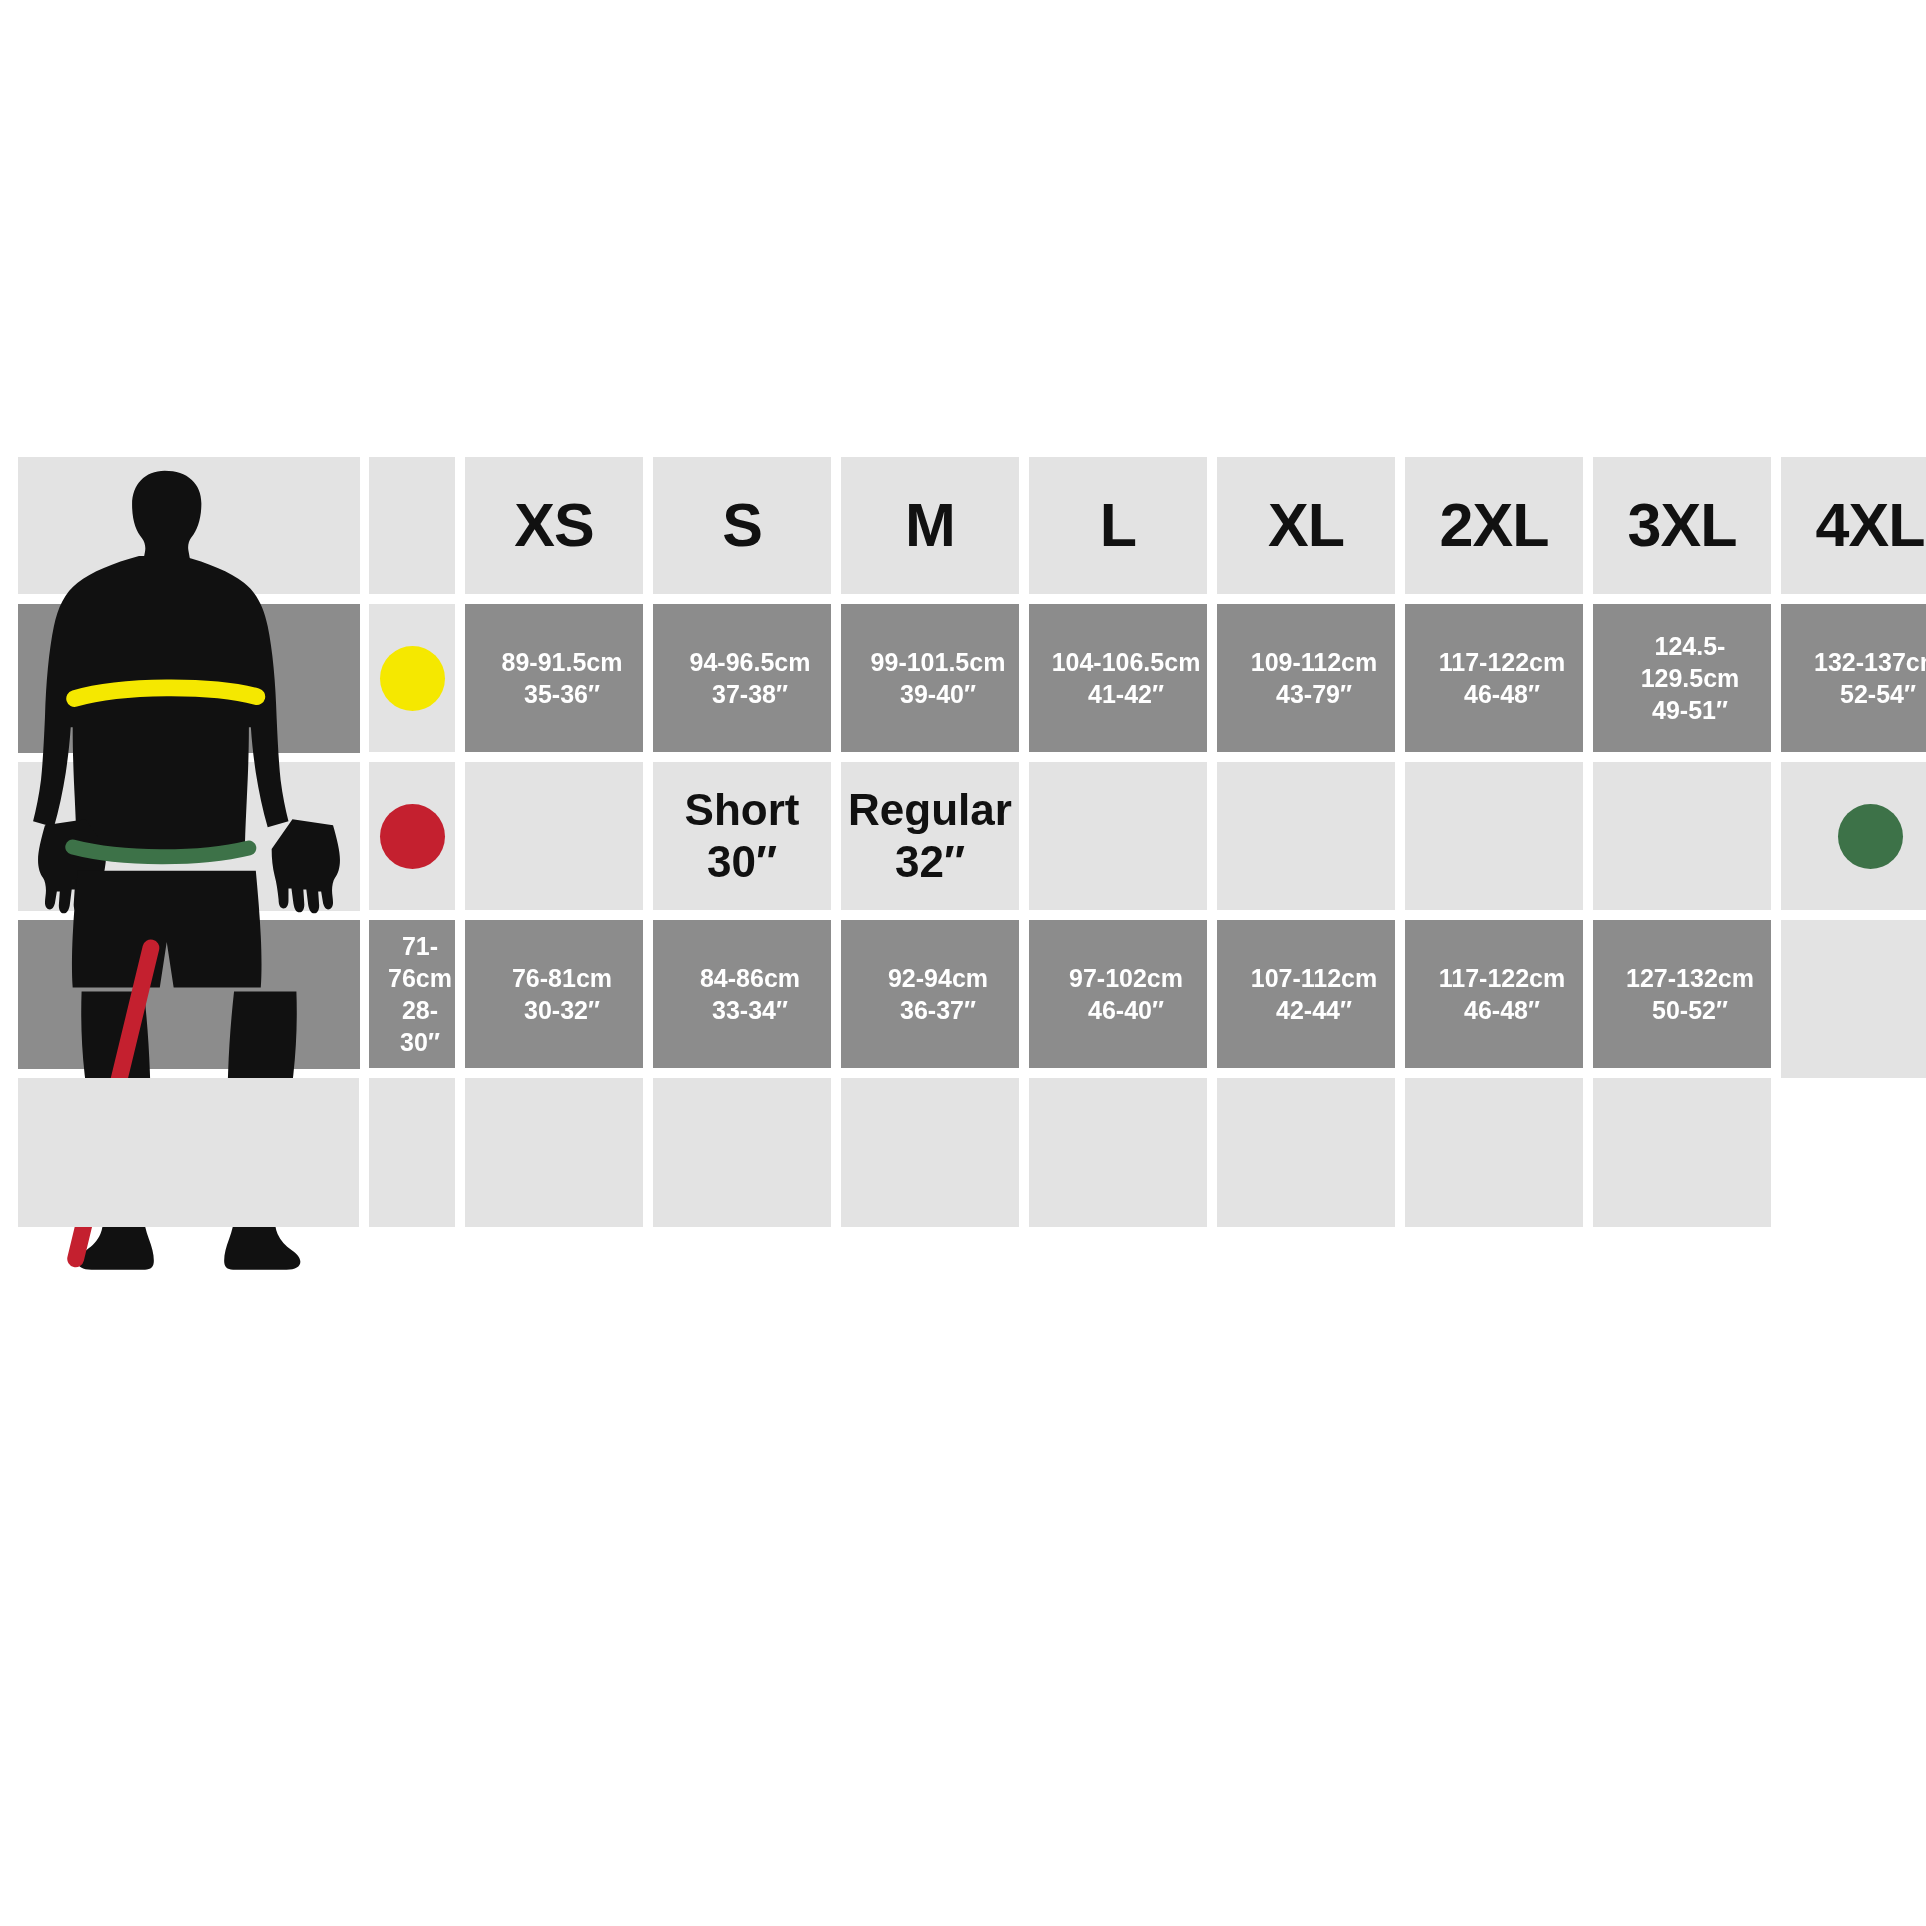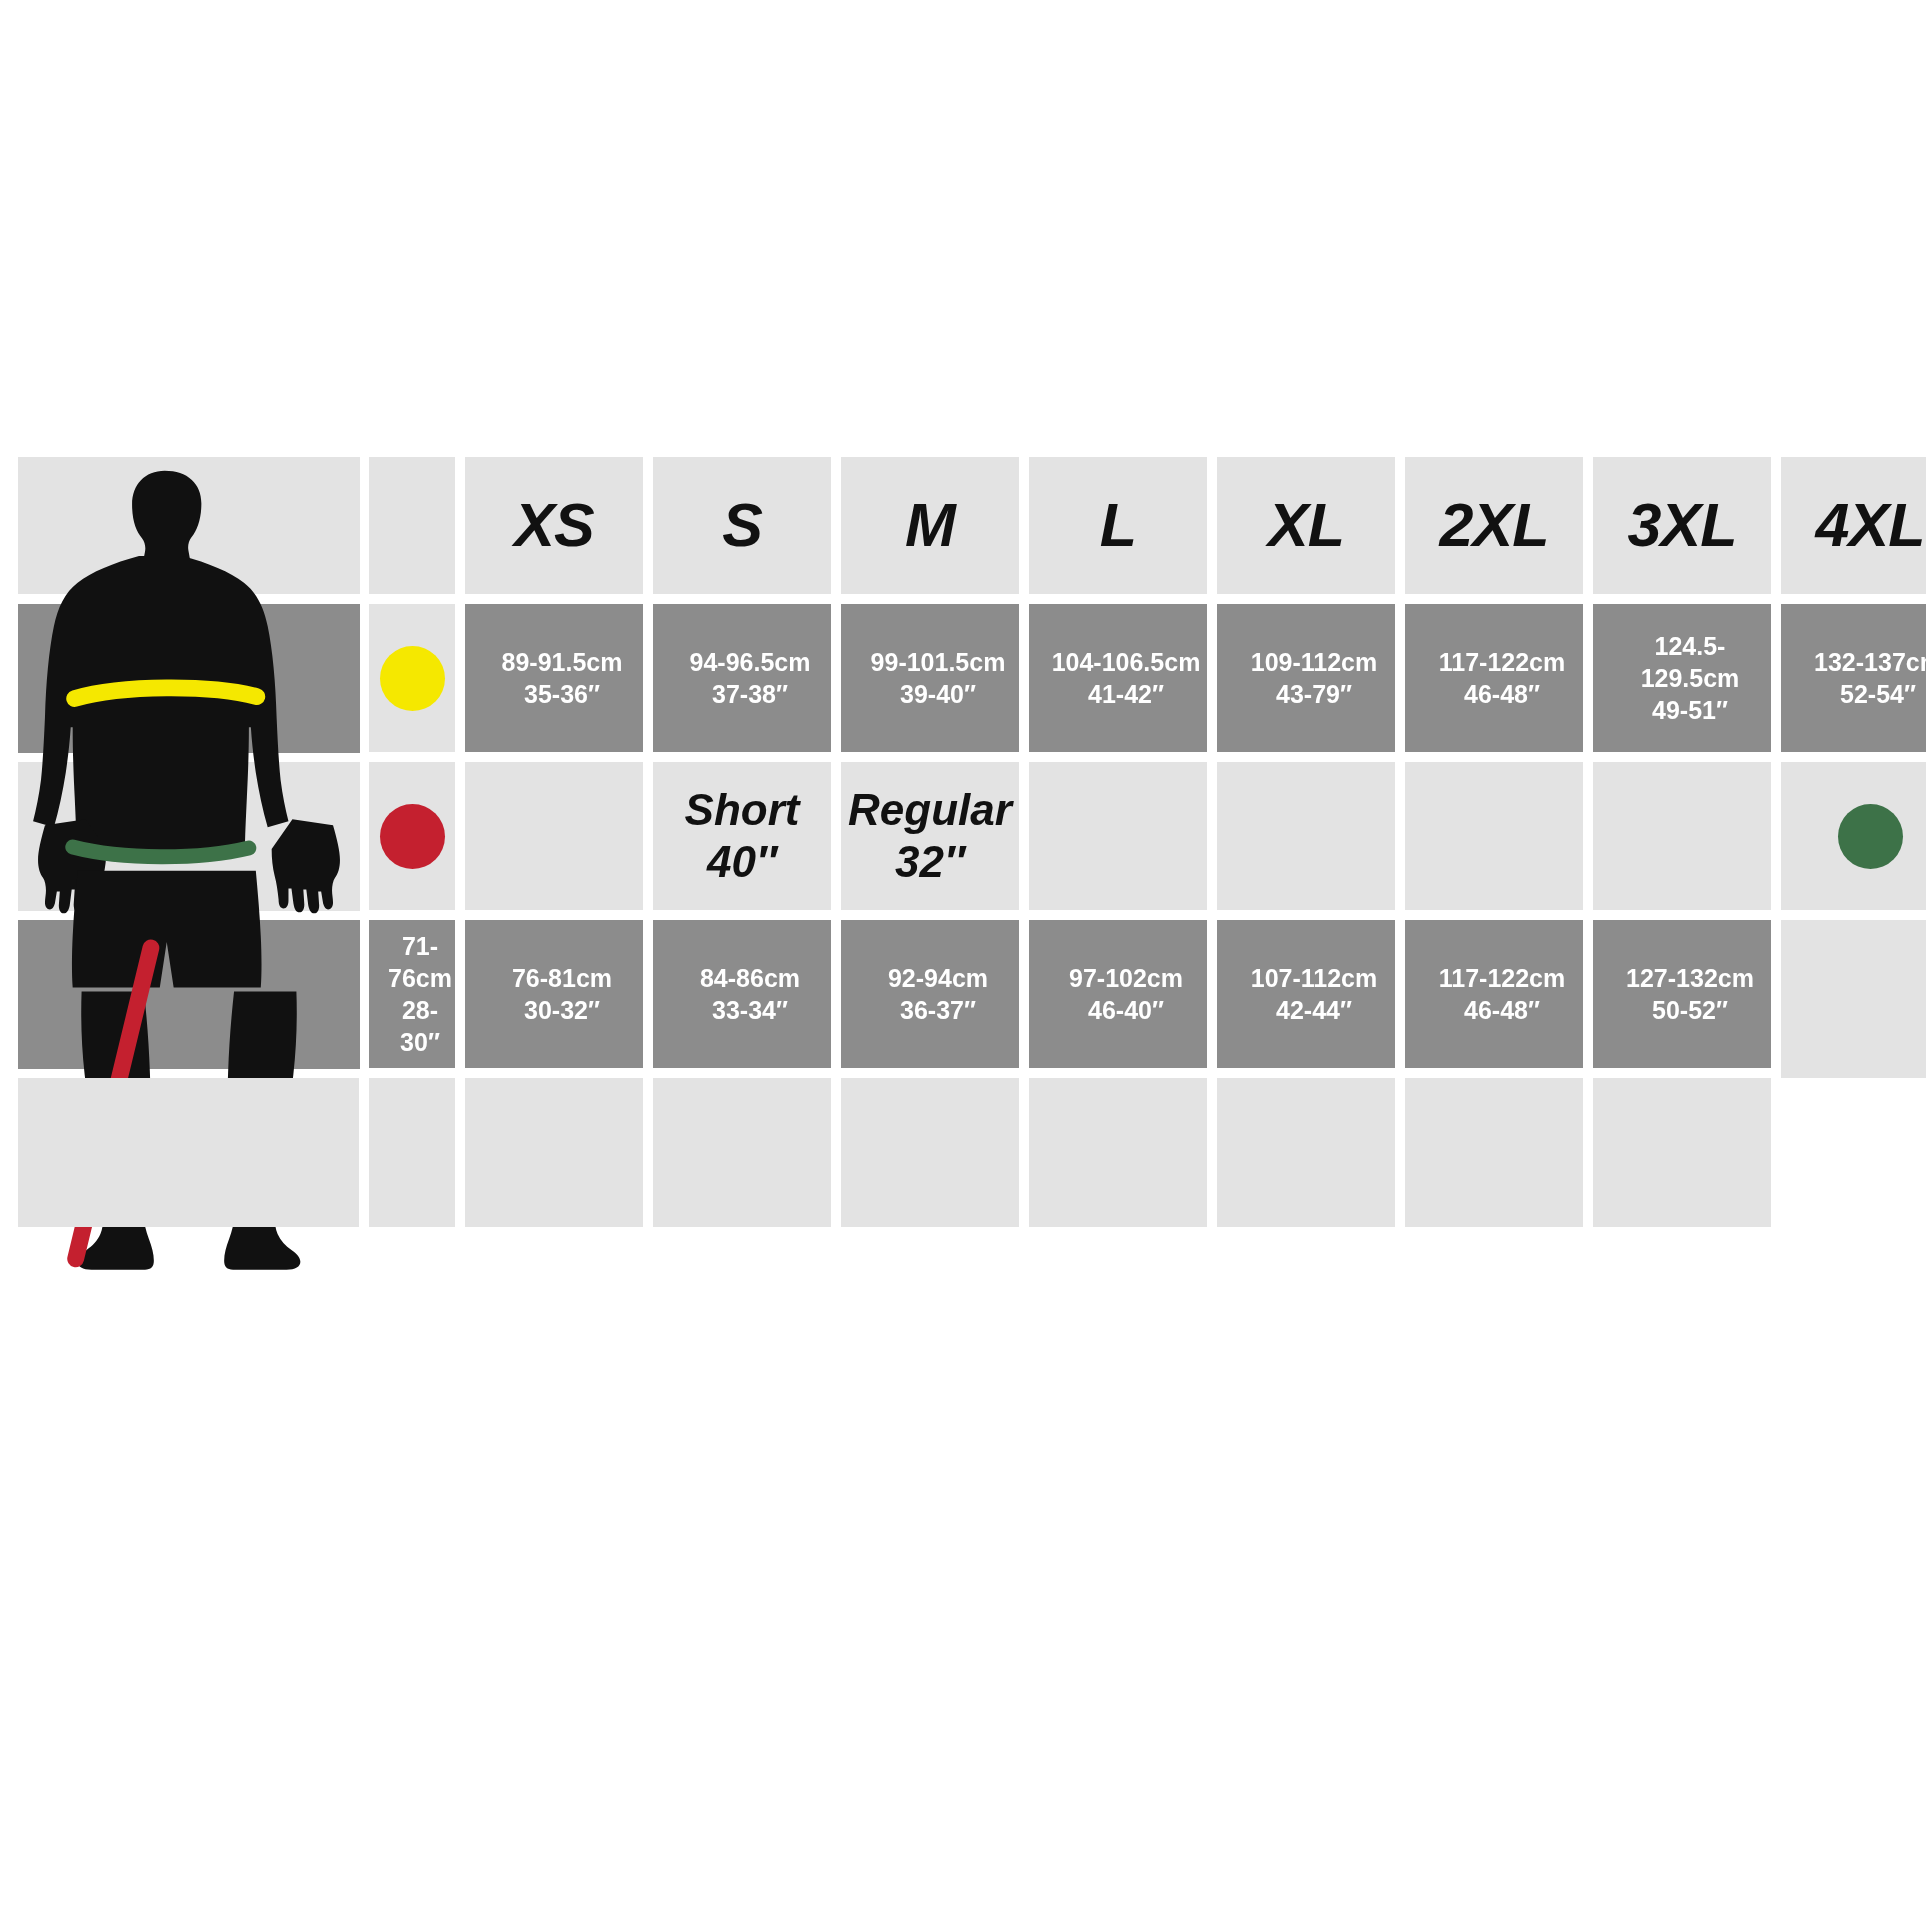"XS" .bg-light { font-style: italic -> none }
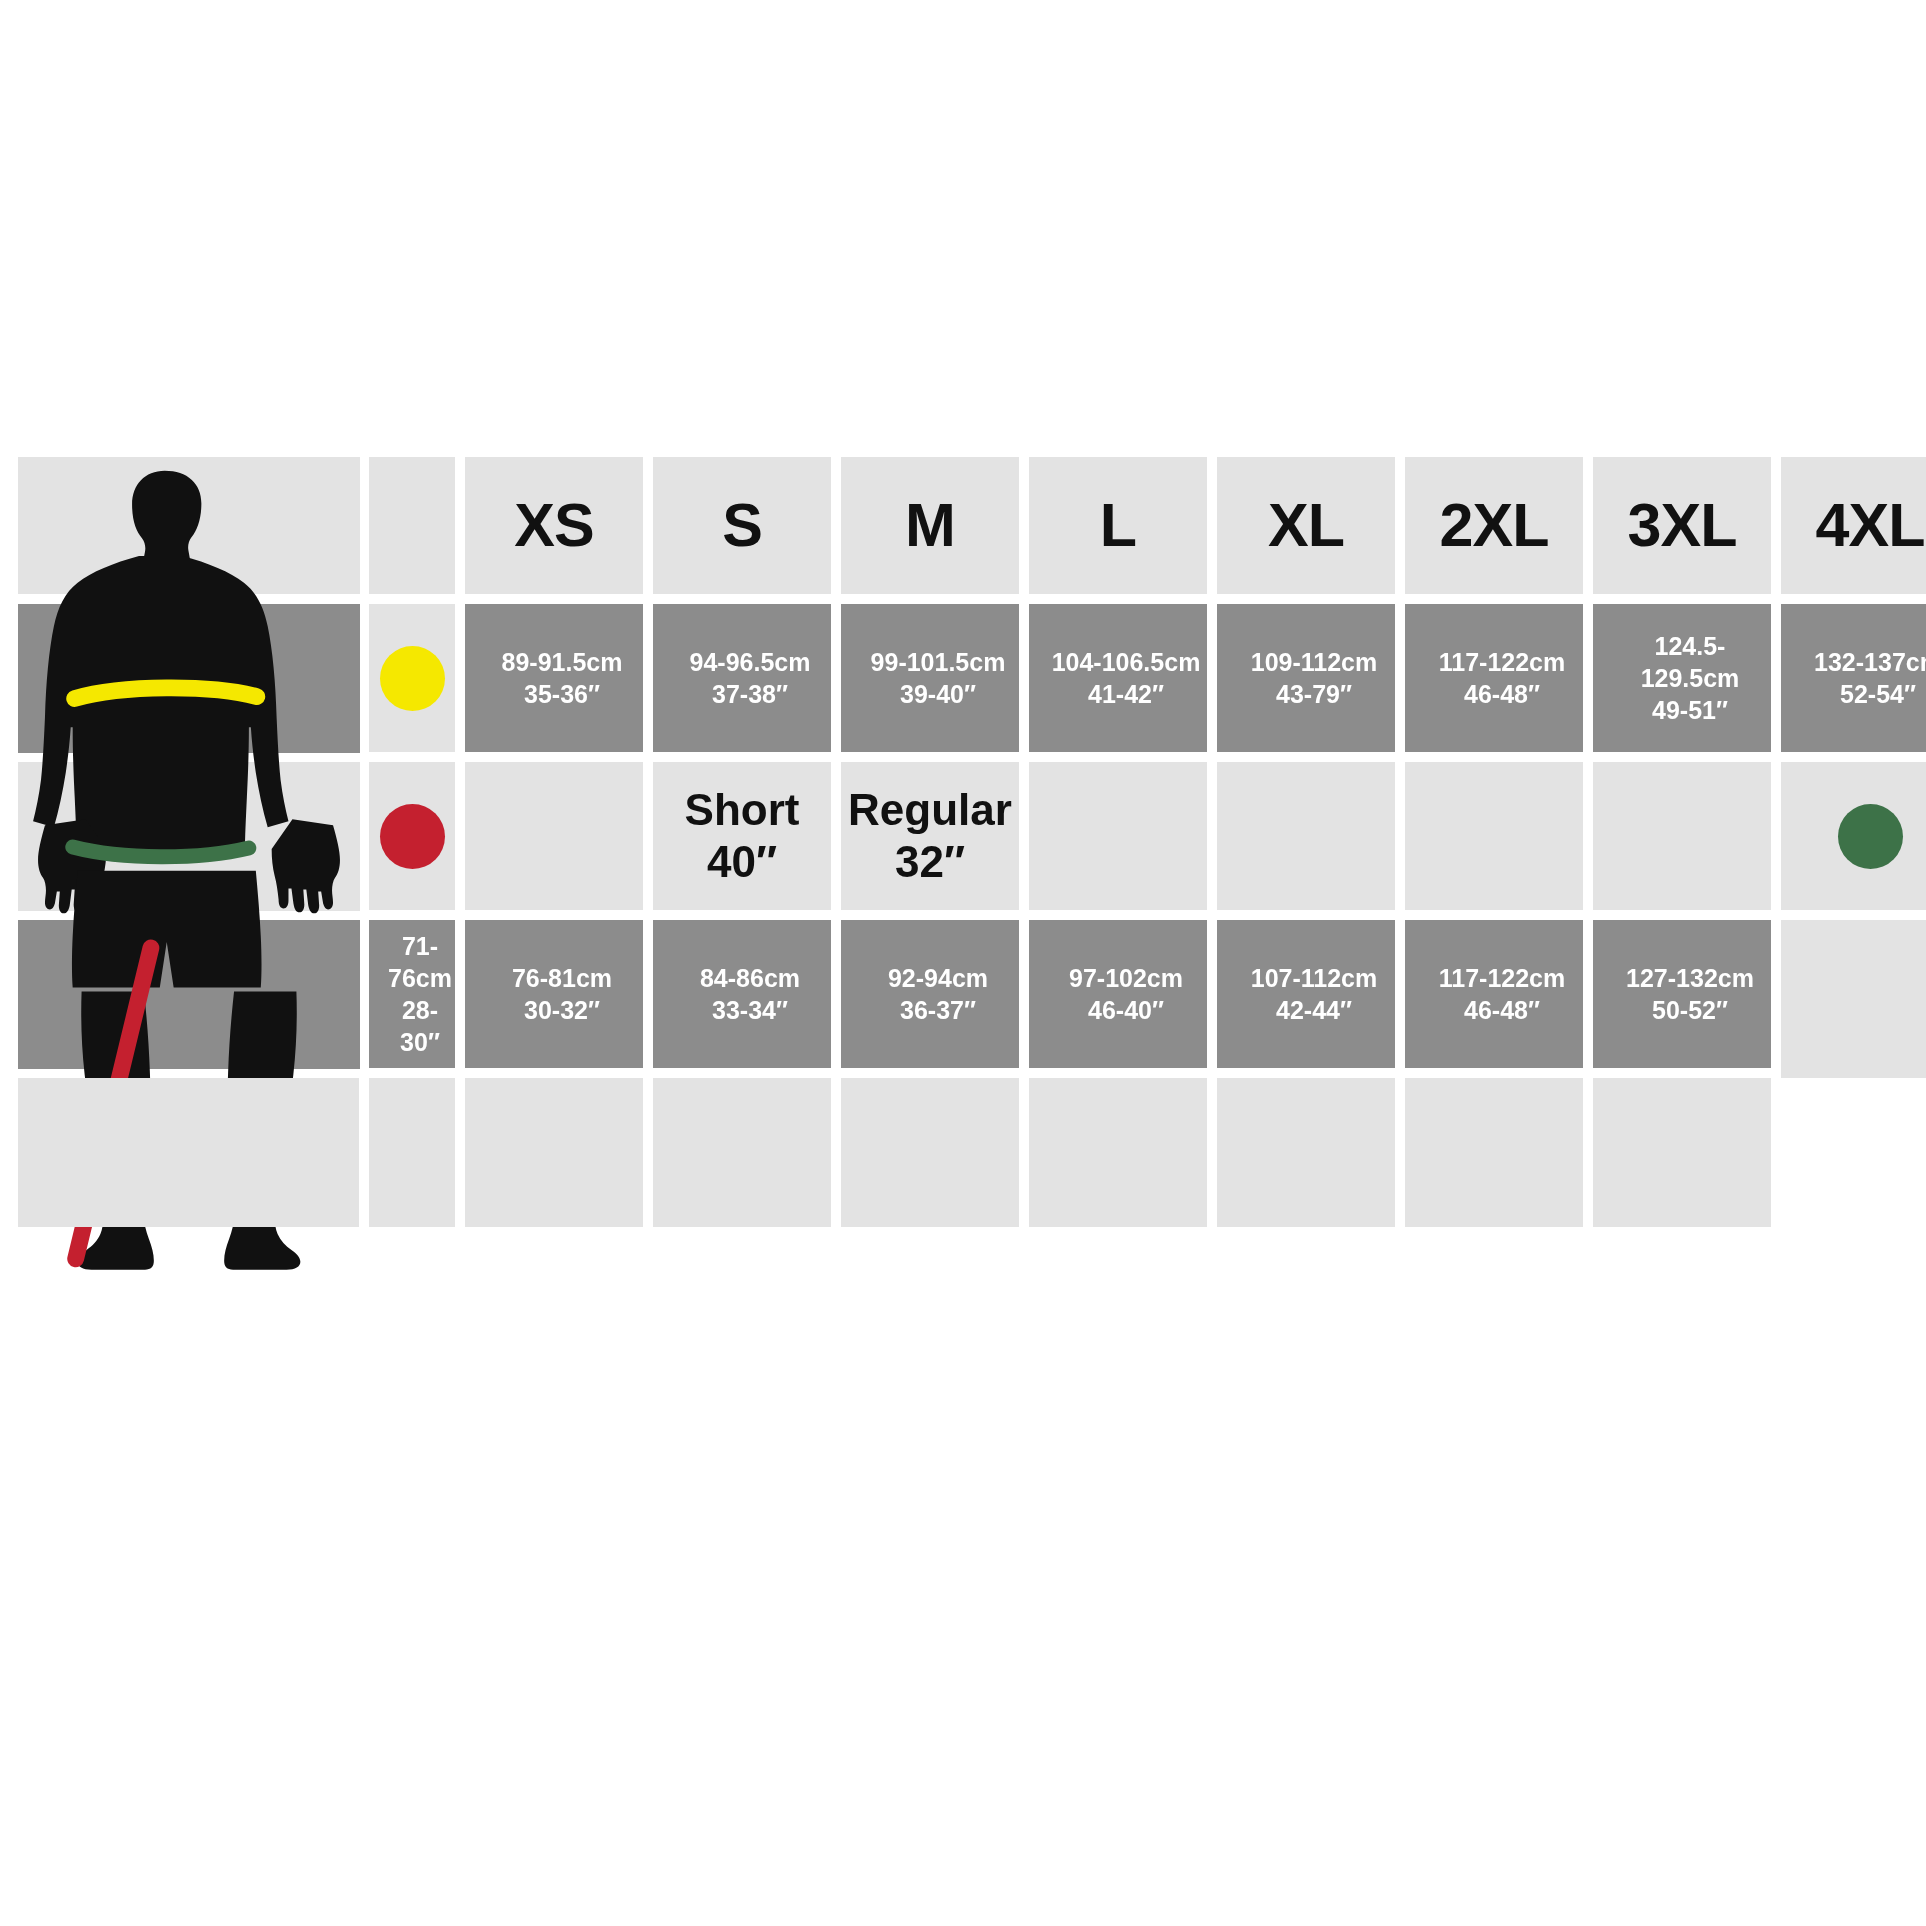"40″" span.lenlabel { text: 40 -> 30 }
